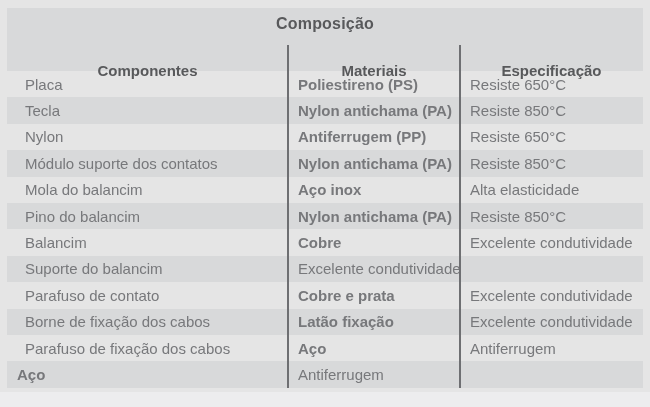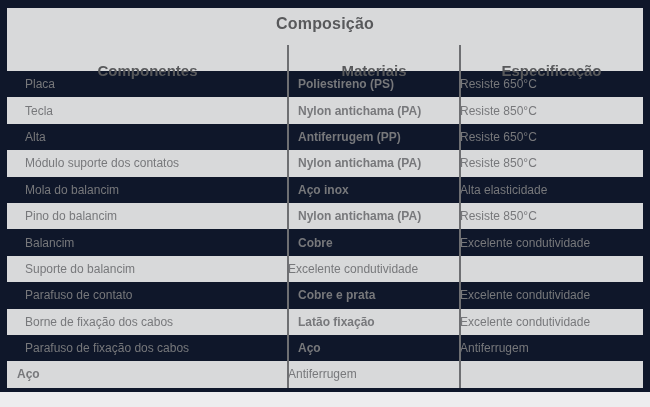"Composição" .page { background: #0f172a -> #e5e5e5 }
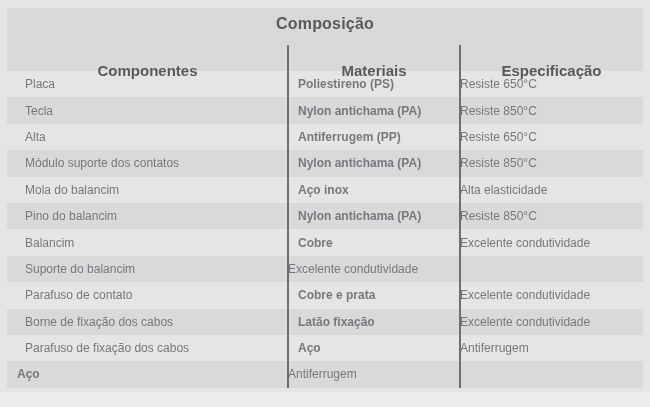"Placa" .trow .cell { font-size: 12px -> 15px }
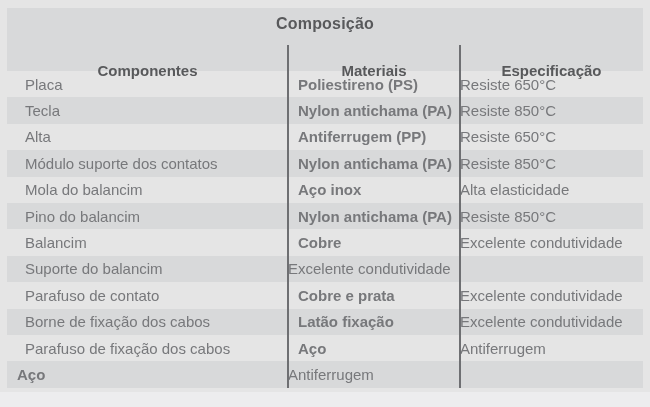"Resiste 650°C" .trow .cell.c2 { padding-left: none -> 10px }
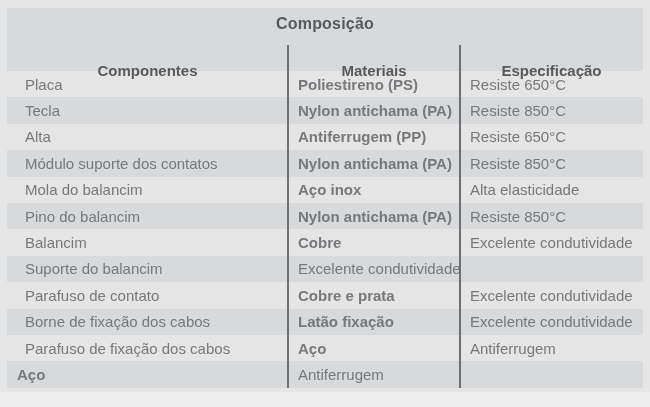"Alta" div.cell { text: Alta -> Nylon }
